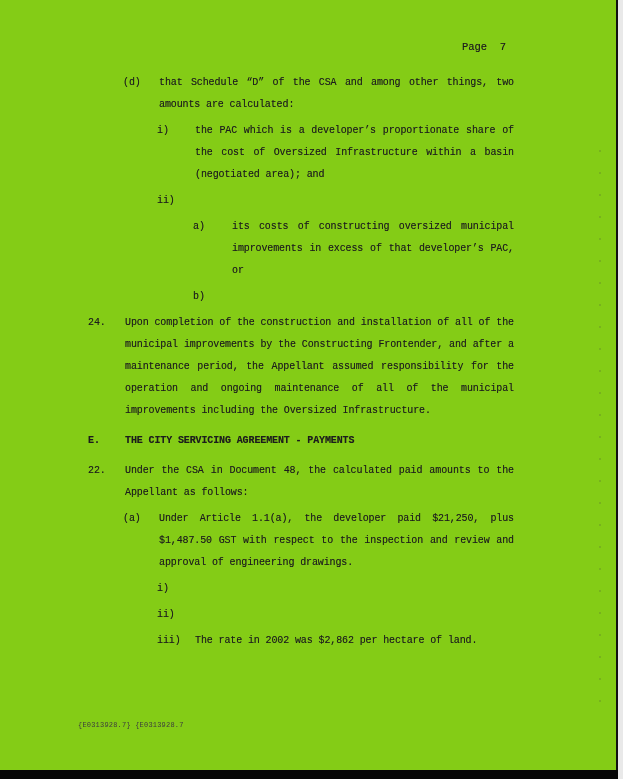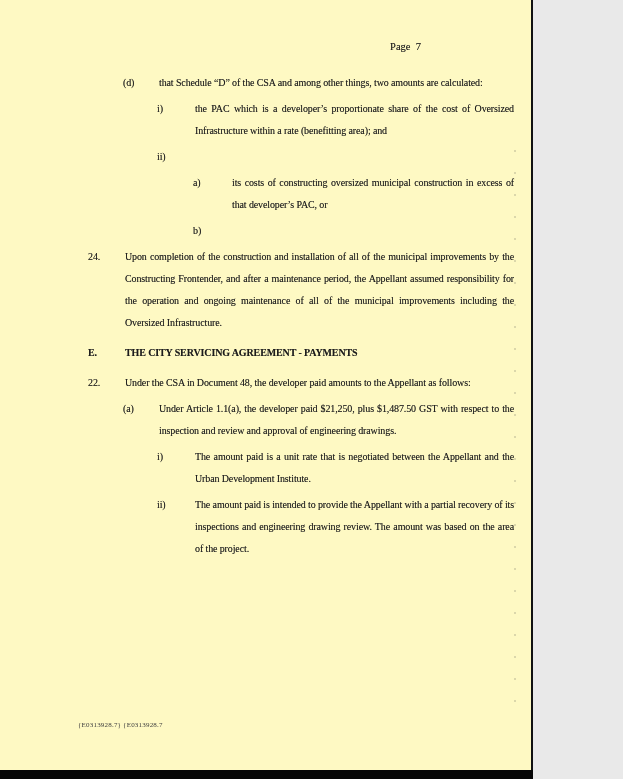"Page 7" .page { background: #fef9c3 -> #84cc16; font-family: Liberation Serif, serif -> Liberation Mono, monospace; width: 533px -> 618px }
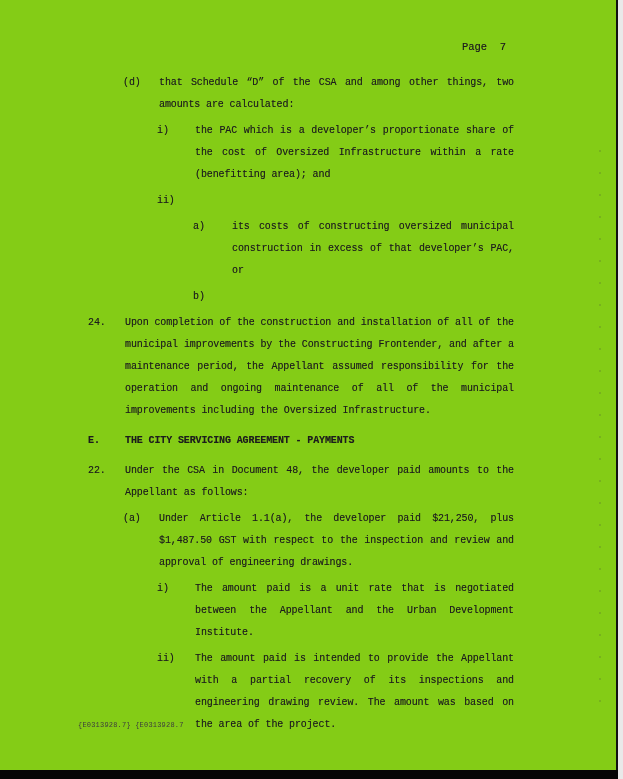"the PAC which is a" span.text { text: rate (benefitting -> basin (negotiated }
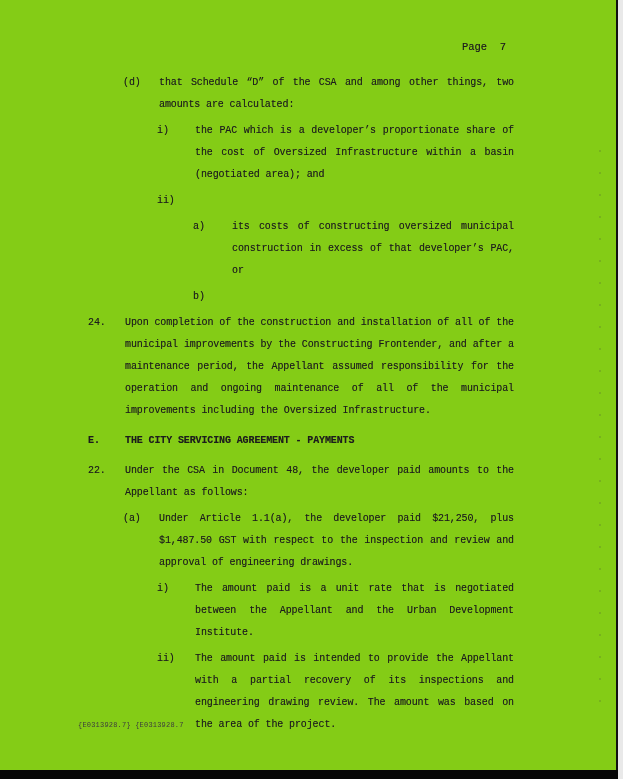"its costs of constructing oversized" span.text { text: construction -> improvements }
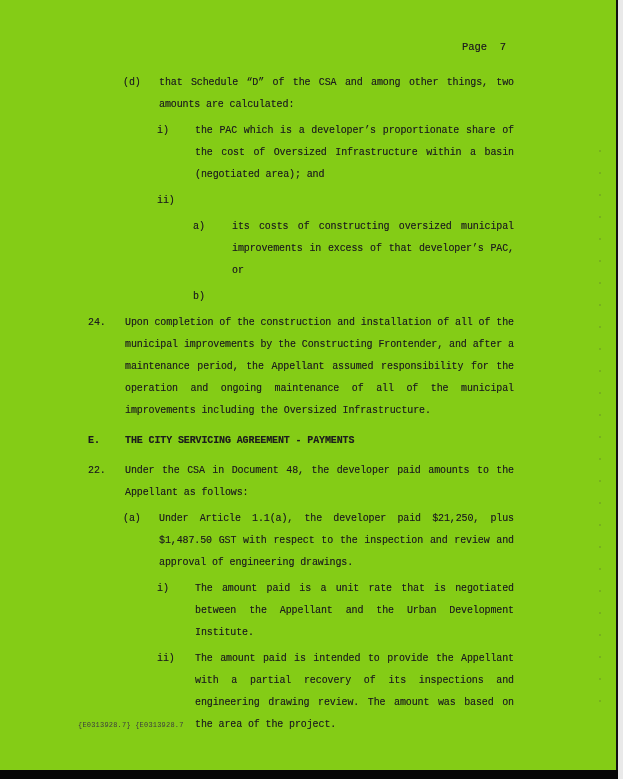"Under the CSA in Document" span.text { text: developer -> calculated }
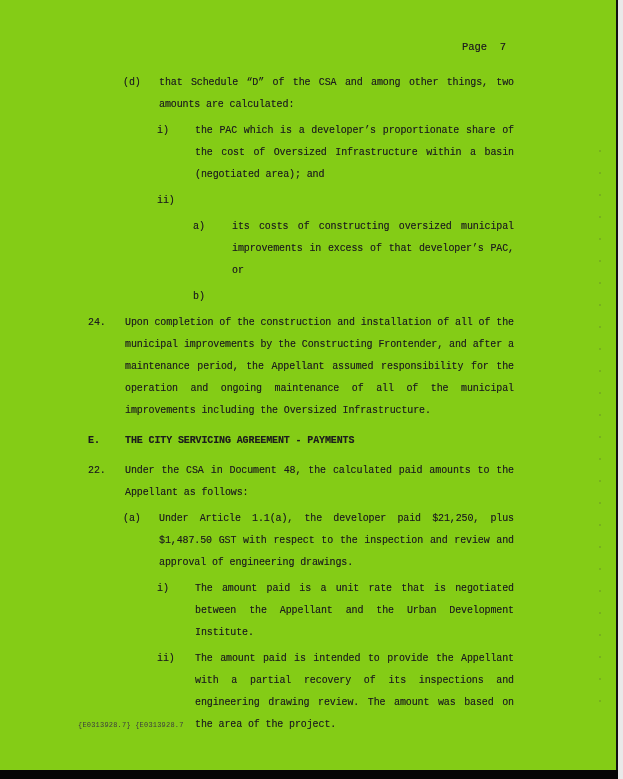"The amount paid is a" span.text { html: <span>The amount paid is a unit rate that is negotiated between the Appellant and the Urban Development Institute.</span> -> none }
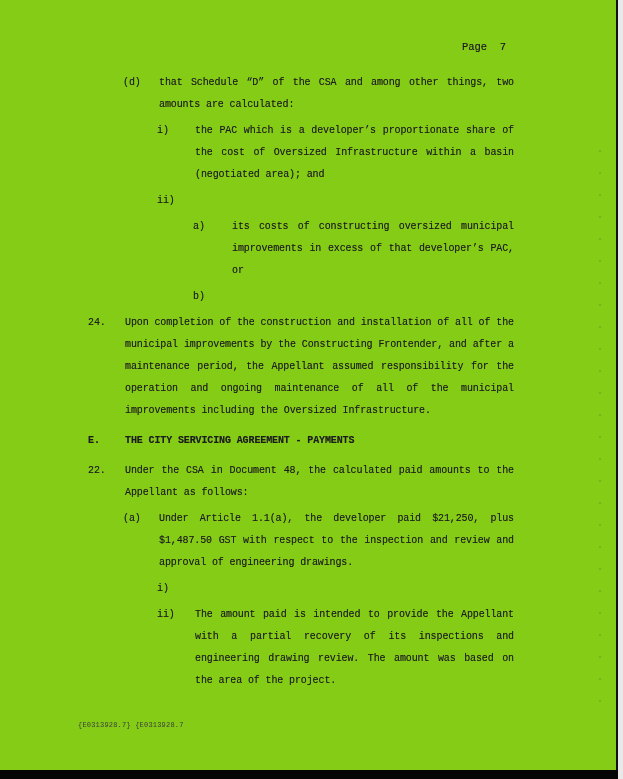"The amount paid is intended" span.text { html: <span>The amount paid is intended to provide the Appellant with a partial recovery of its inspections and engineering drawing review. The amount was based on the area of the project.</span> -> none }
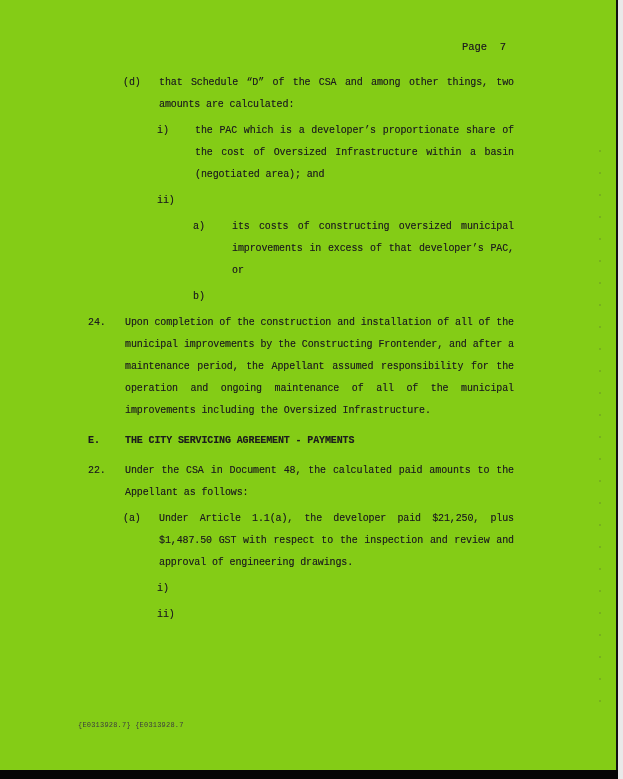"iii)" div.item { html: none -> <div> <span>iii)</span> <span>The rate in 2002 was $2,862 per hectare of land.</span> </div> }
